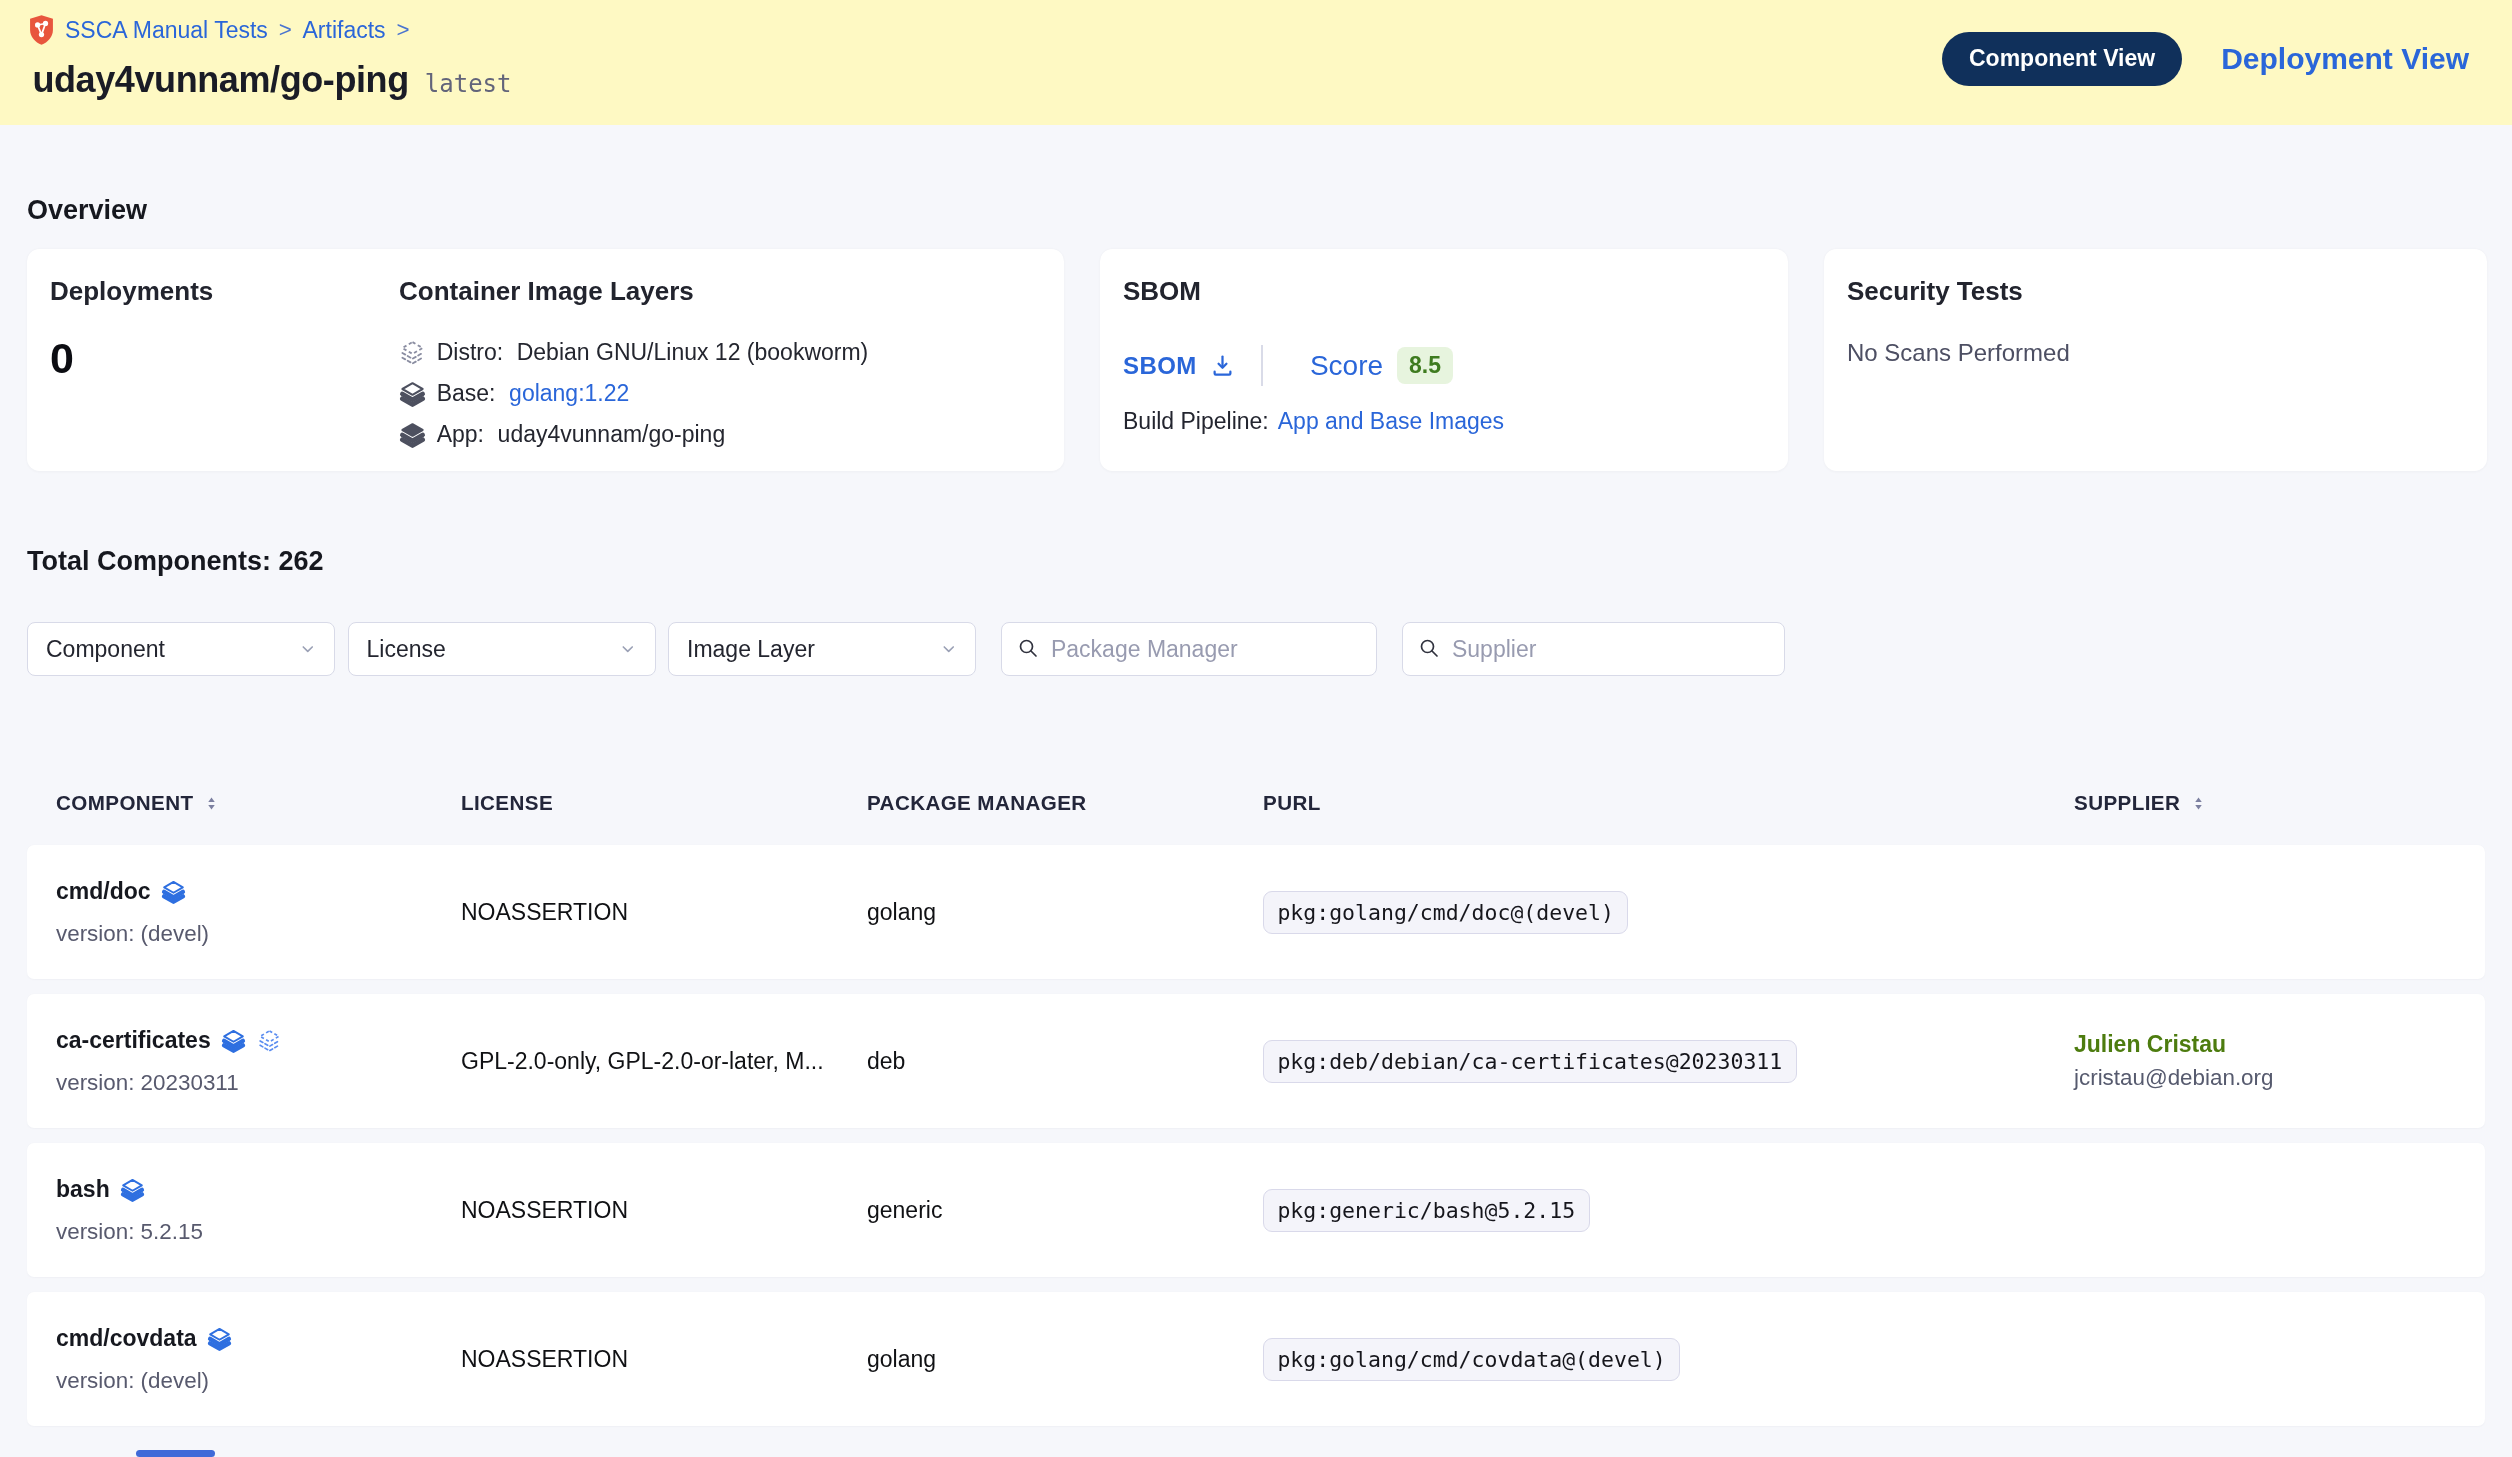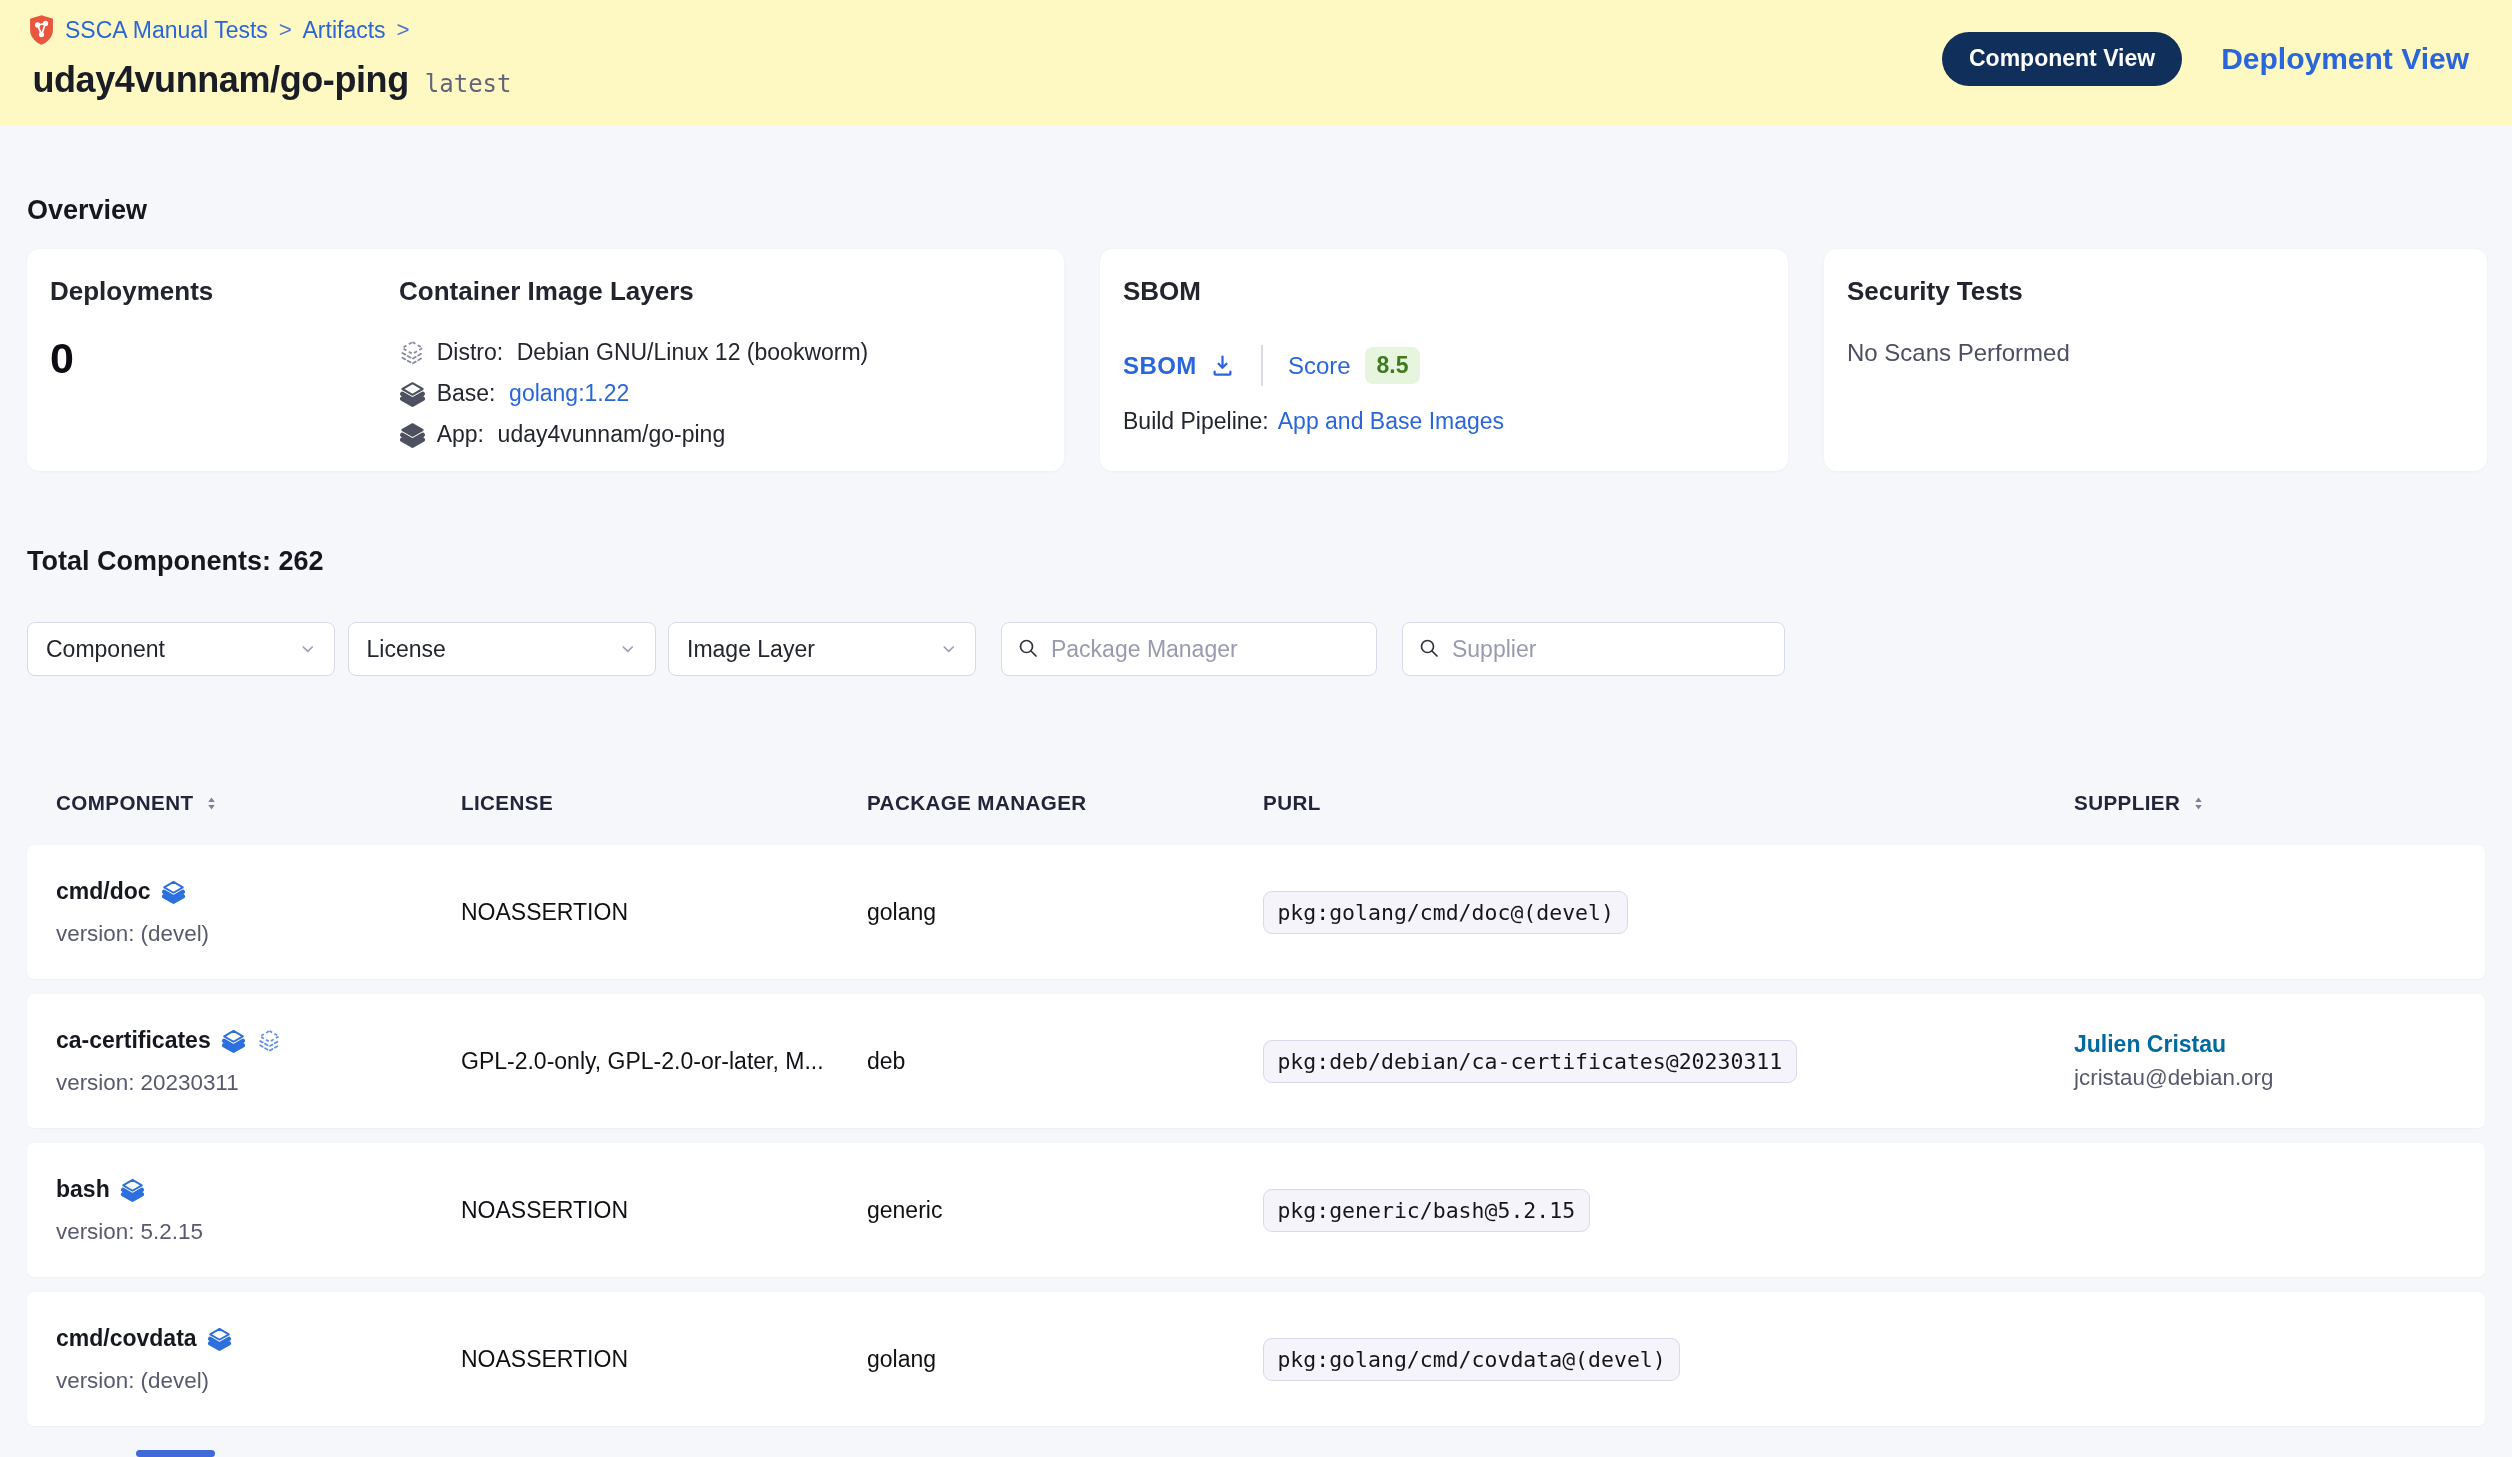"Score" .score-label { font-size: 24px -> 28px; margin-left: none -> 22px }
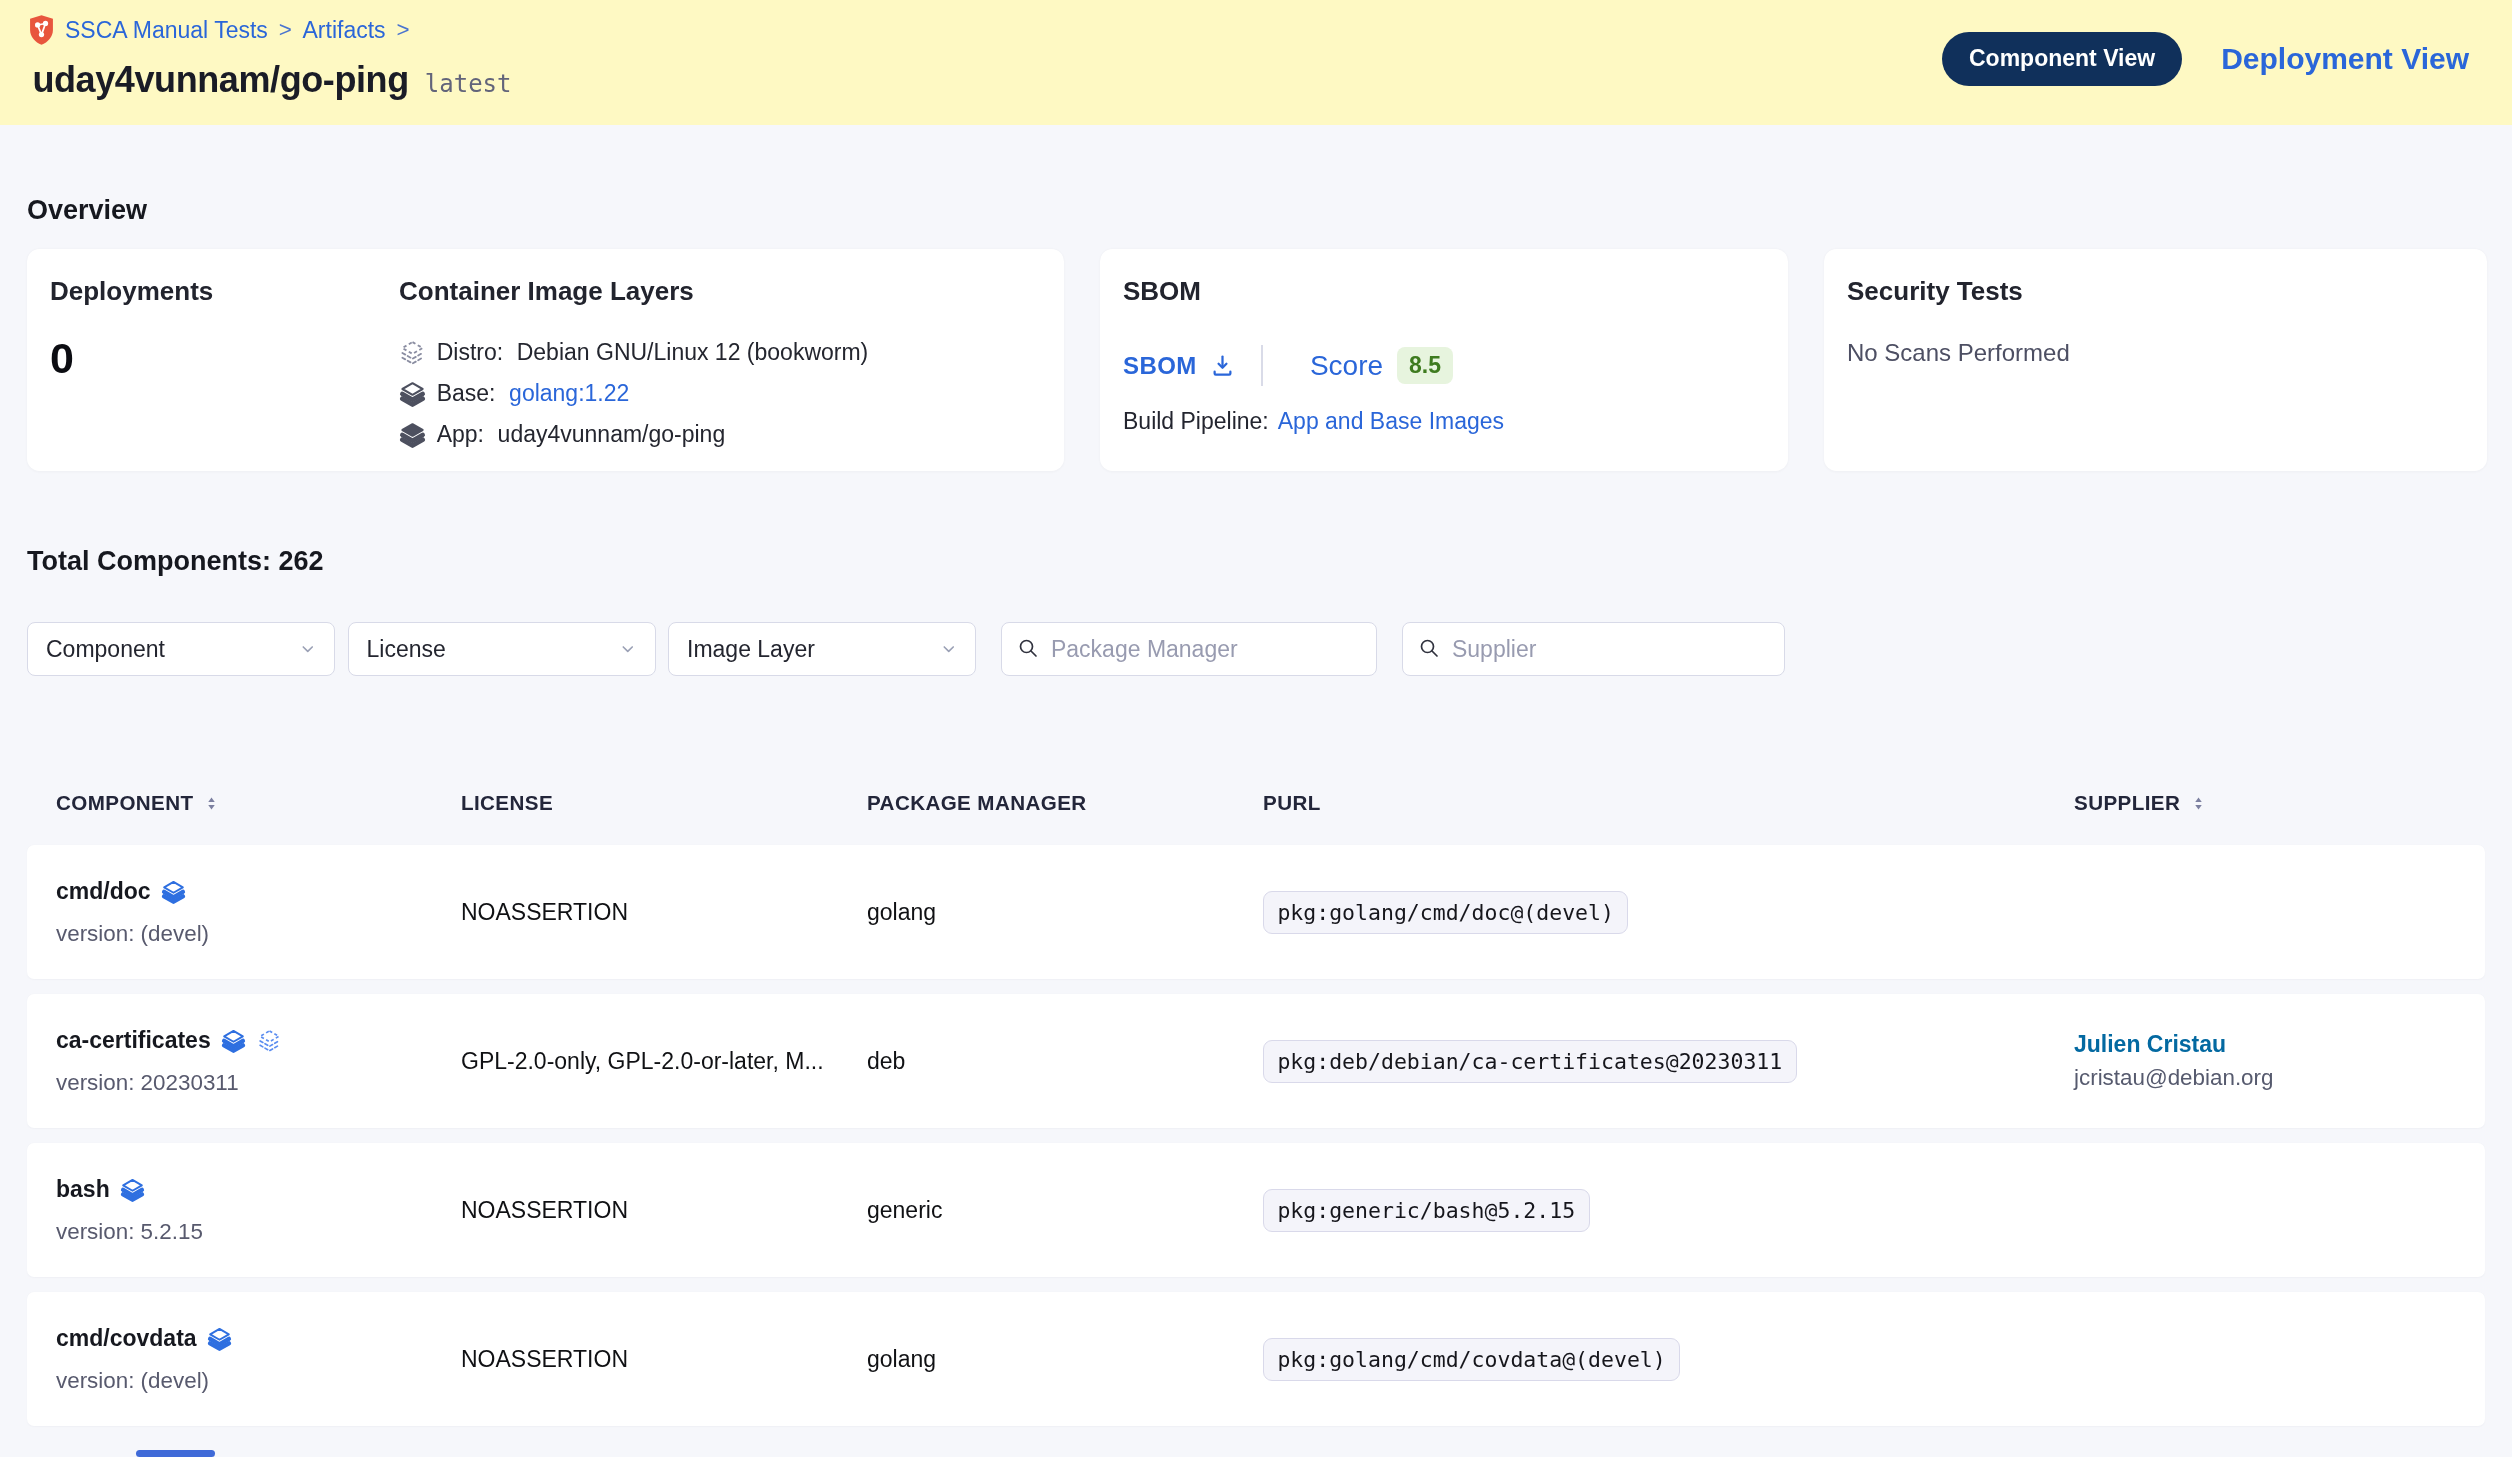"Julien Cristau" .supplier-name { color: #0369a1 -> #4d7c0f }
